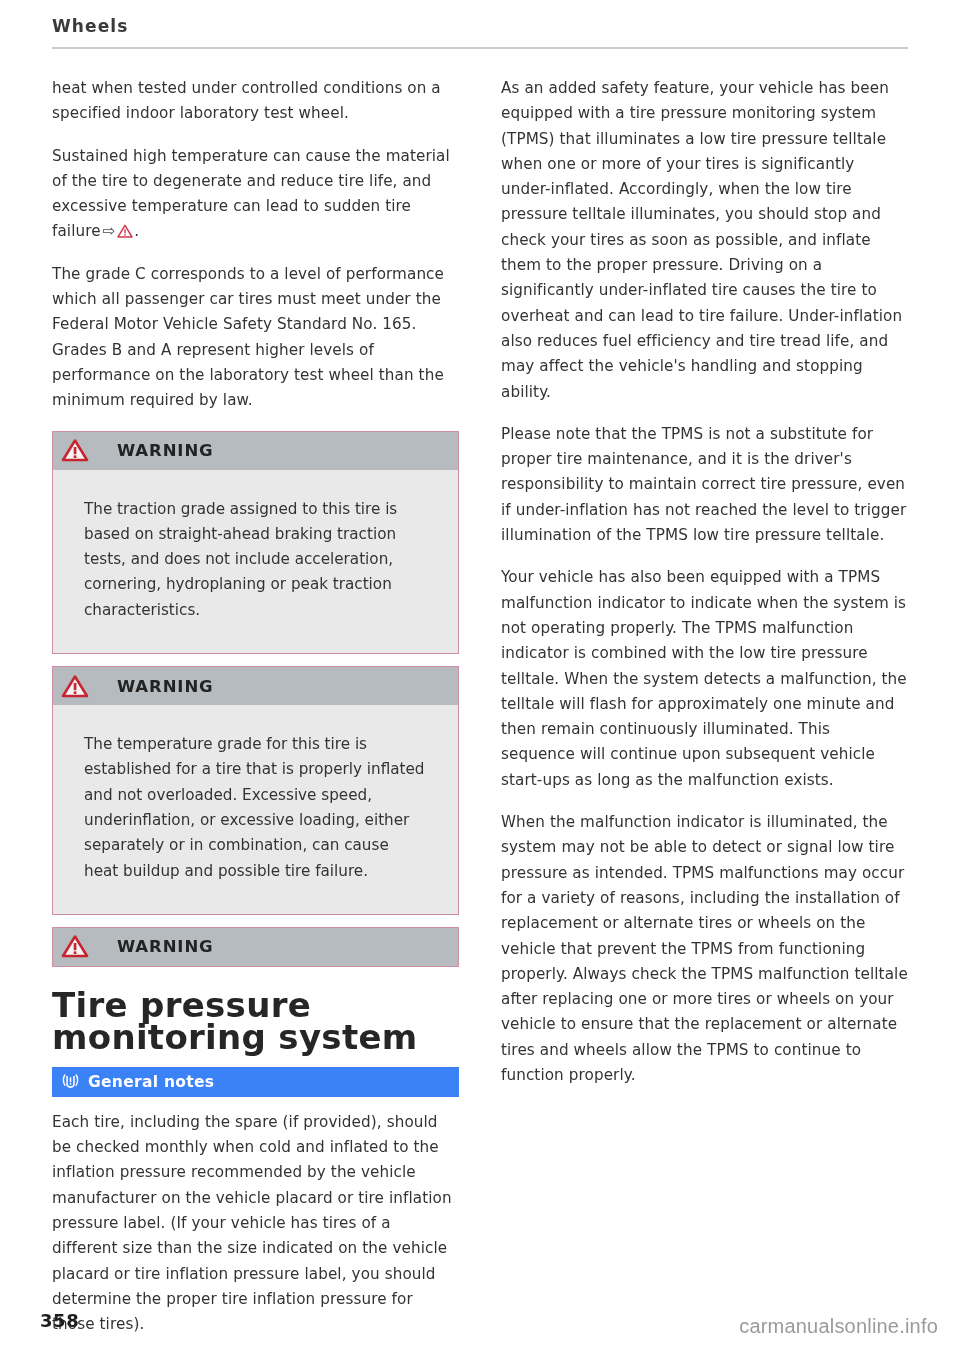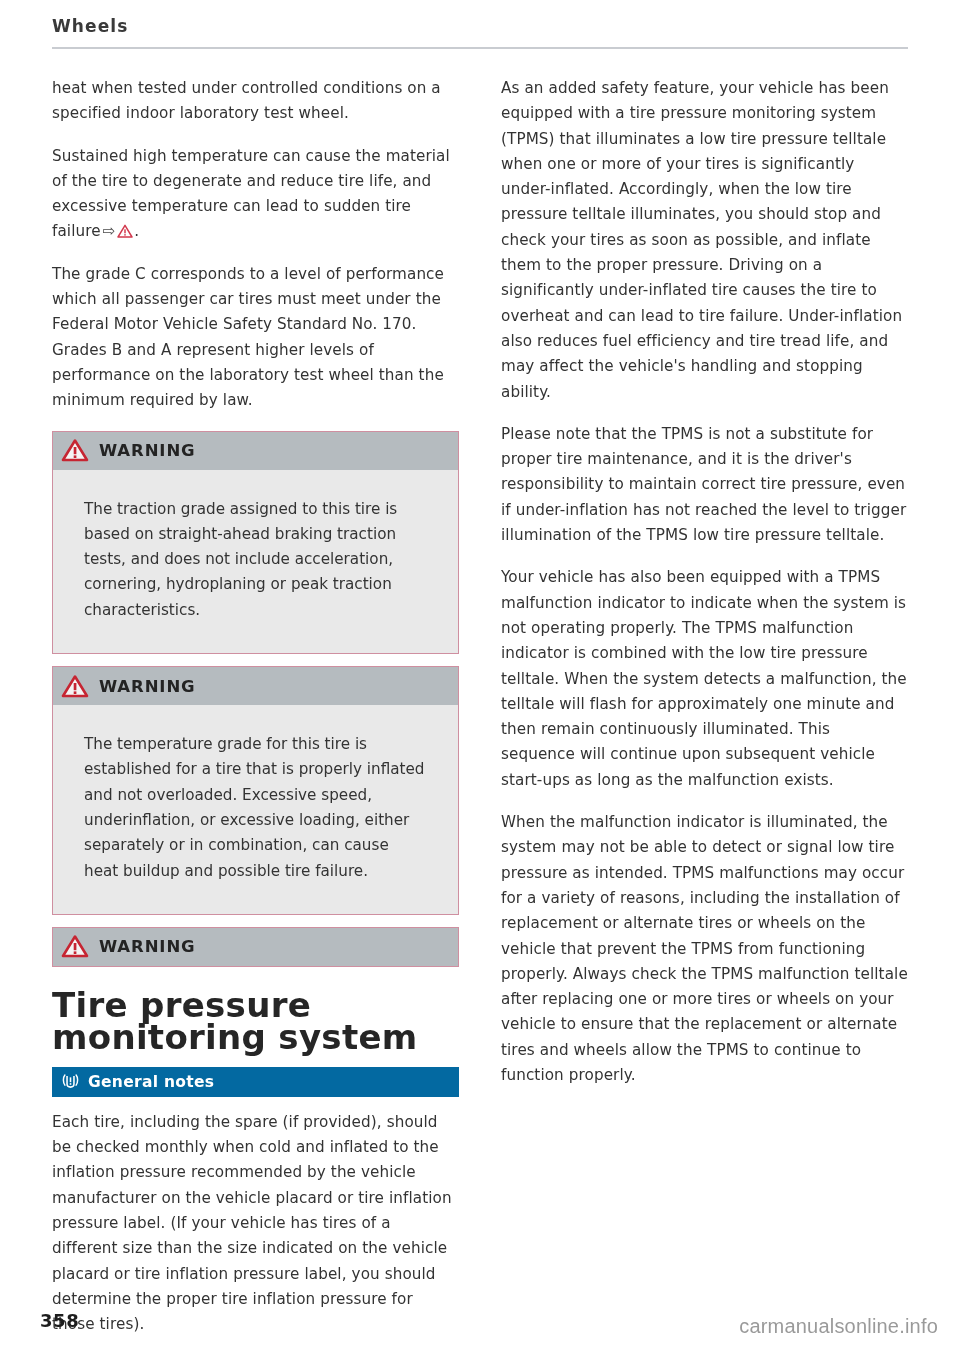"The grade C corresponds to" p.body { text: 170 -> 165 }
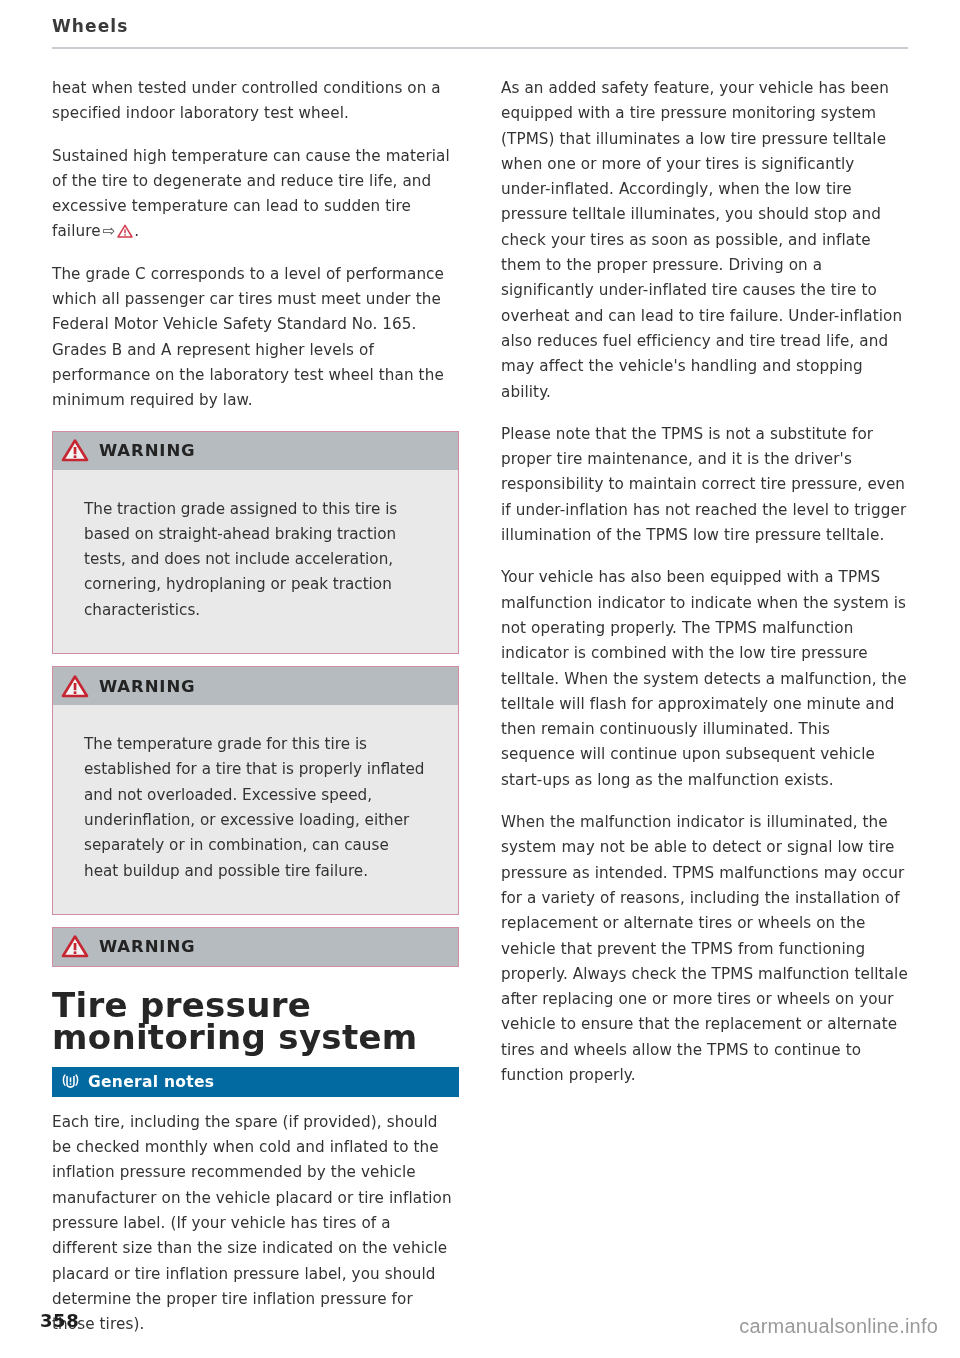"WARNING" .warning-head { gap: 10px -> 28px }
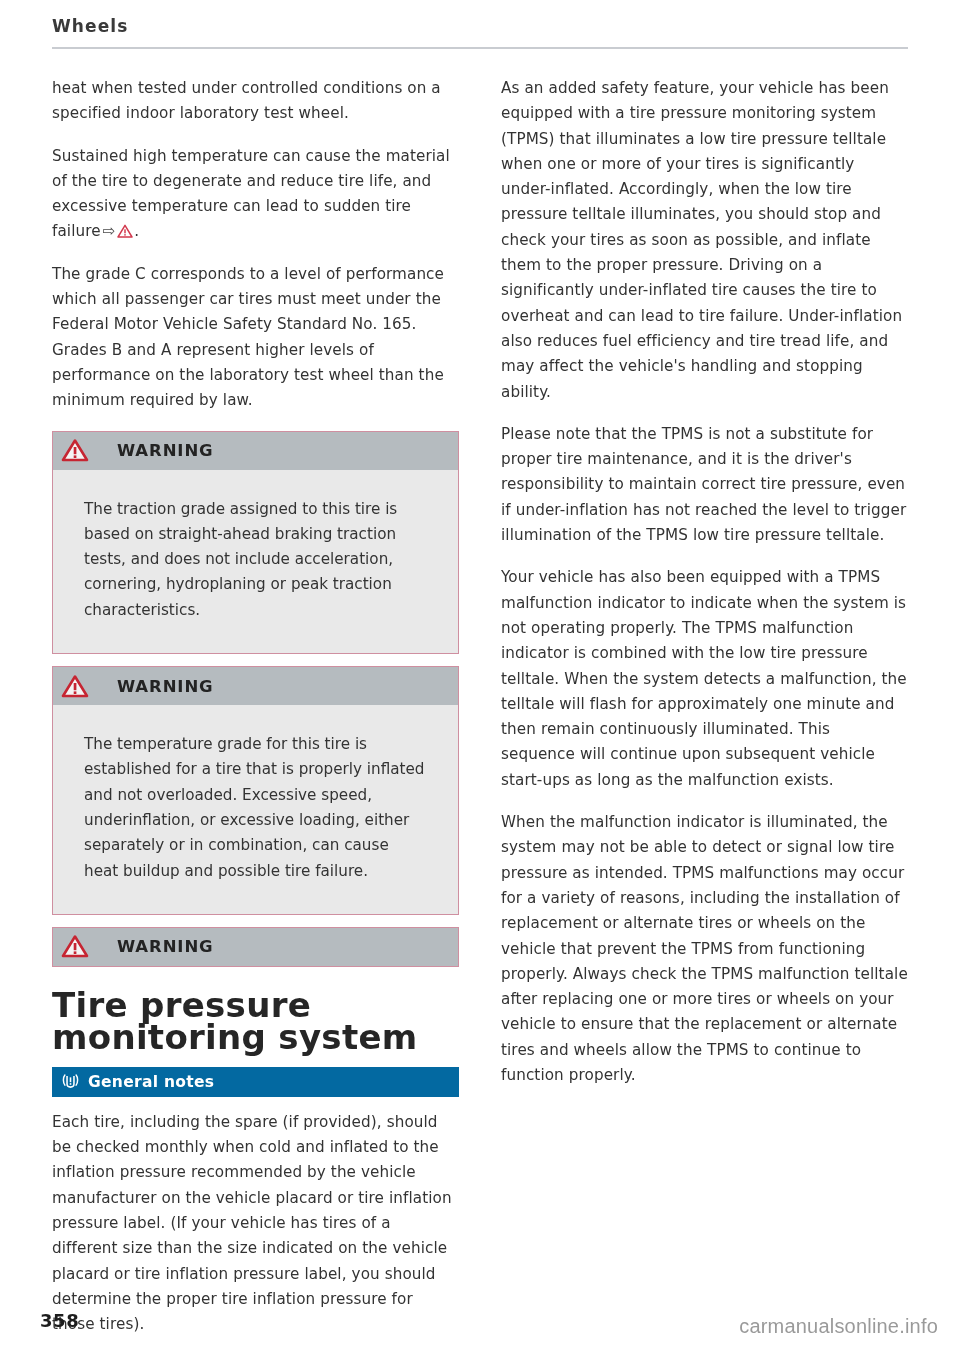"General notes" .notes-bar { background: #0369a1 -> #3b82f6 }
